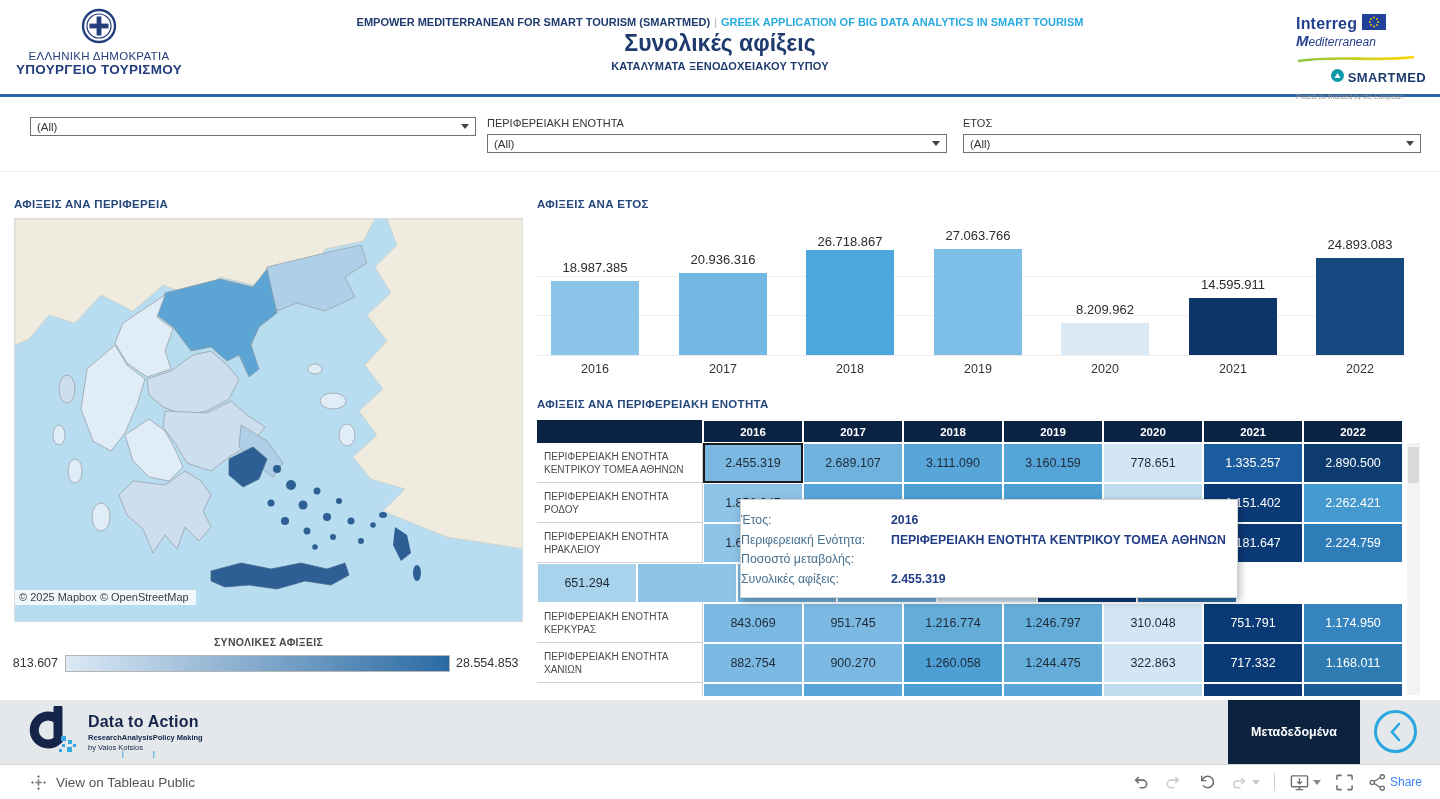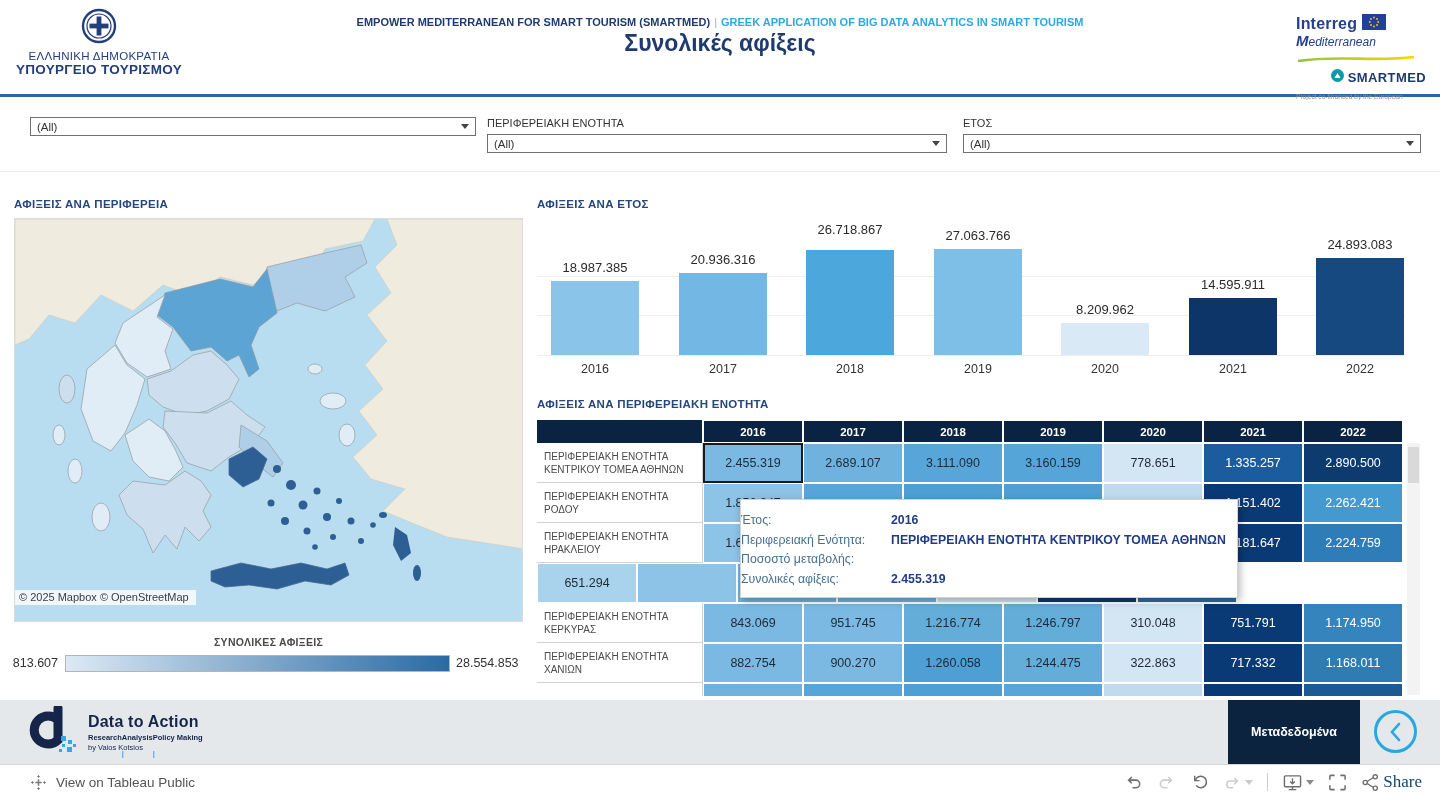"ΚΑΤΑΛΥΜΑΤΑ ΞΕΝΟΔΟΧΕΙΑΚΟΥ ΤΥΠΟΥ" div.sub-title { html: none -> <div>ΚΑΤΑΛΥΜΑΤΑ ΞΕΝΟΔΟΧΕΙΑΚΟΥ ΤΥΠΟΥ</div> }
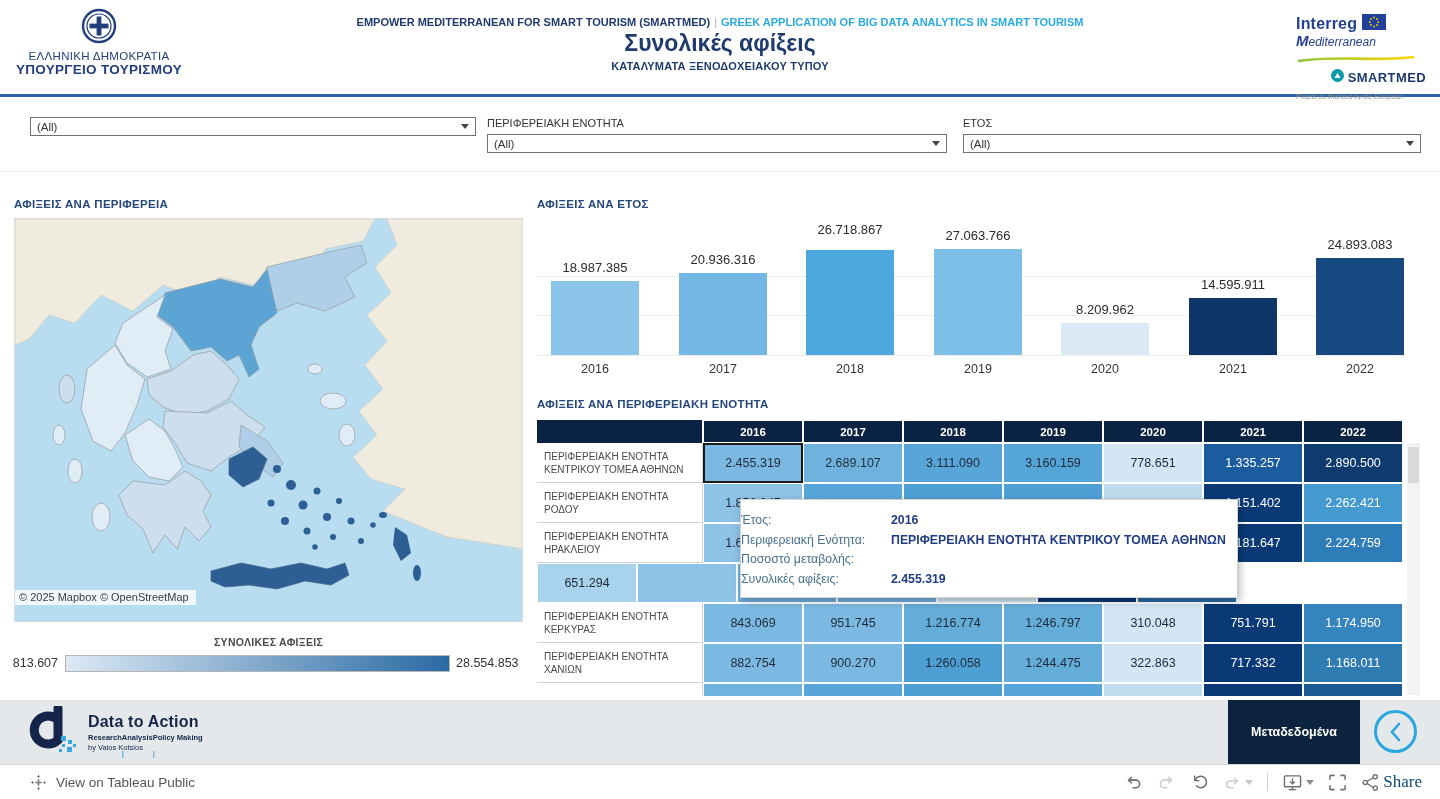"26.718.867" div.bar-val { bottom: 118px -> 106px }
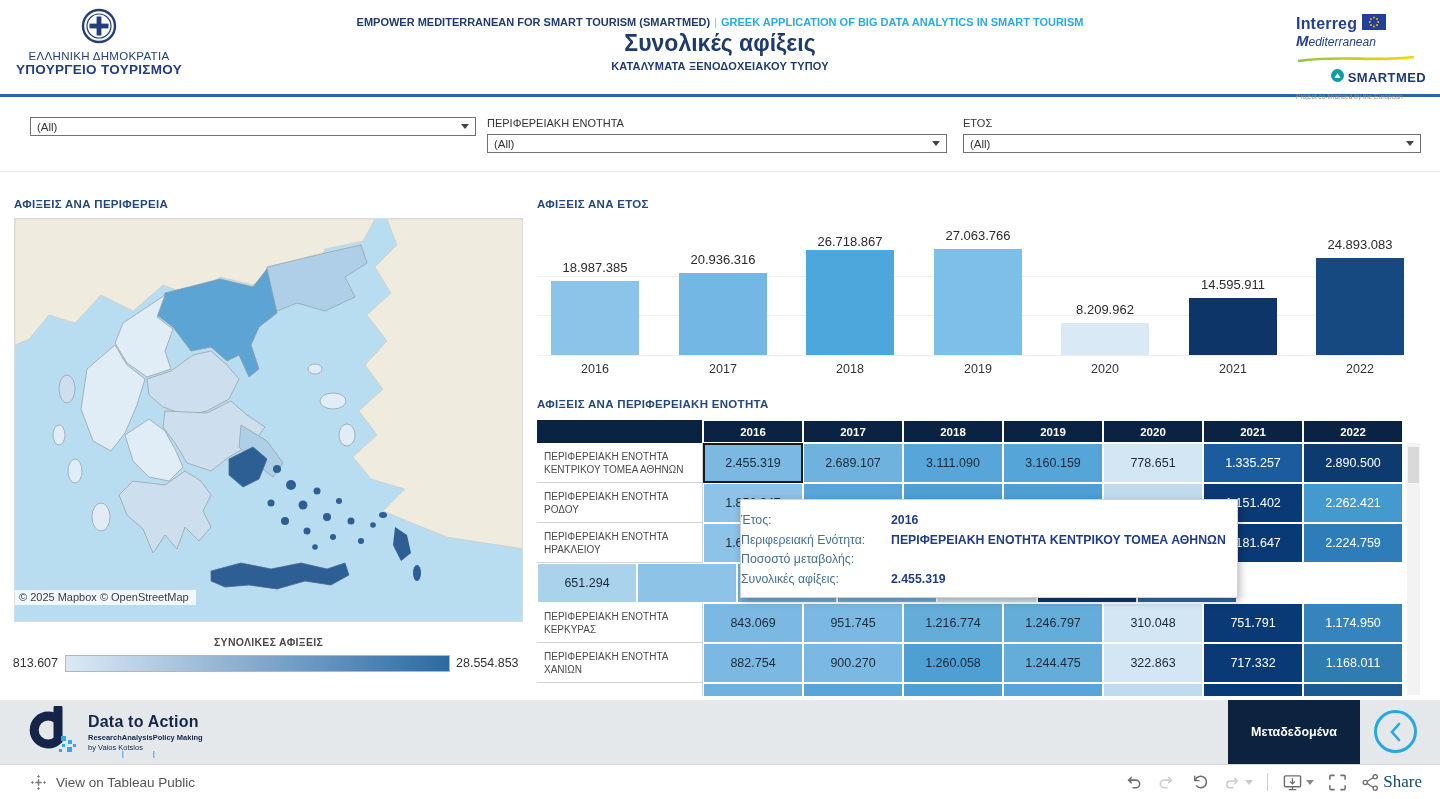"Share" .share-lbl { color: #0c4a6e -> #3b82f6; font-family: Liberation Serif, serif -> none; font-size: 17px -> 12px }
